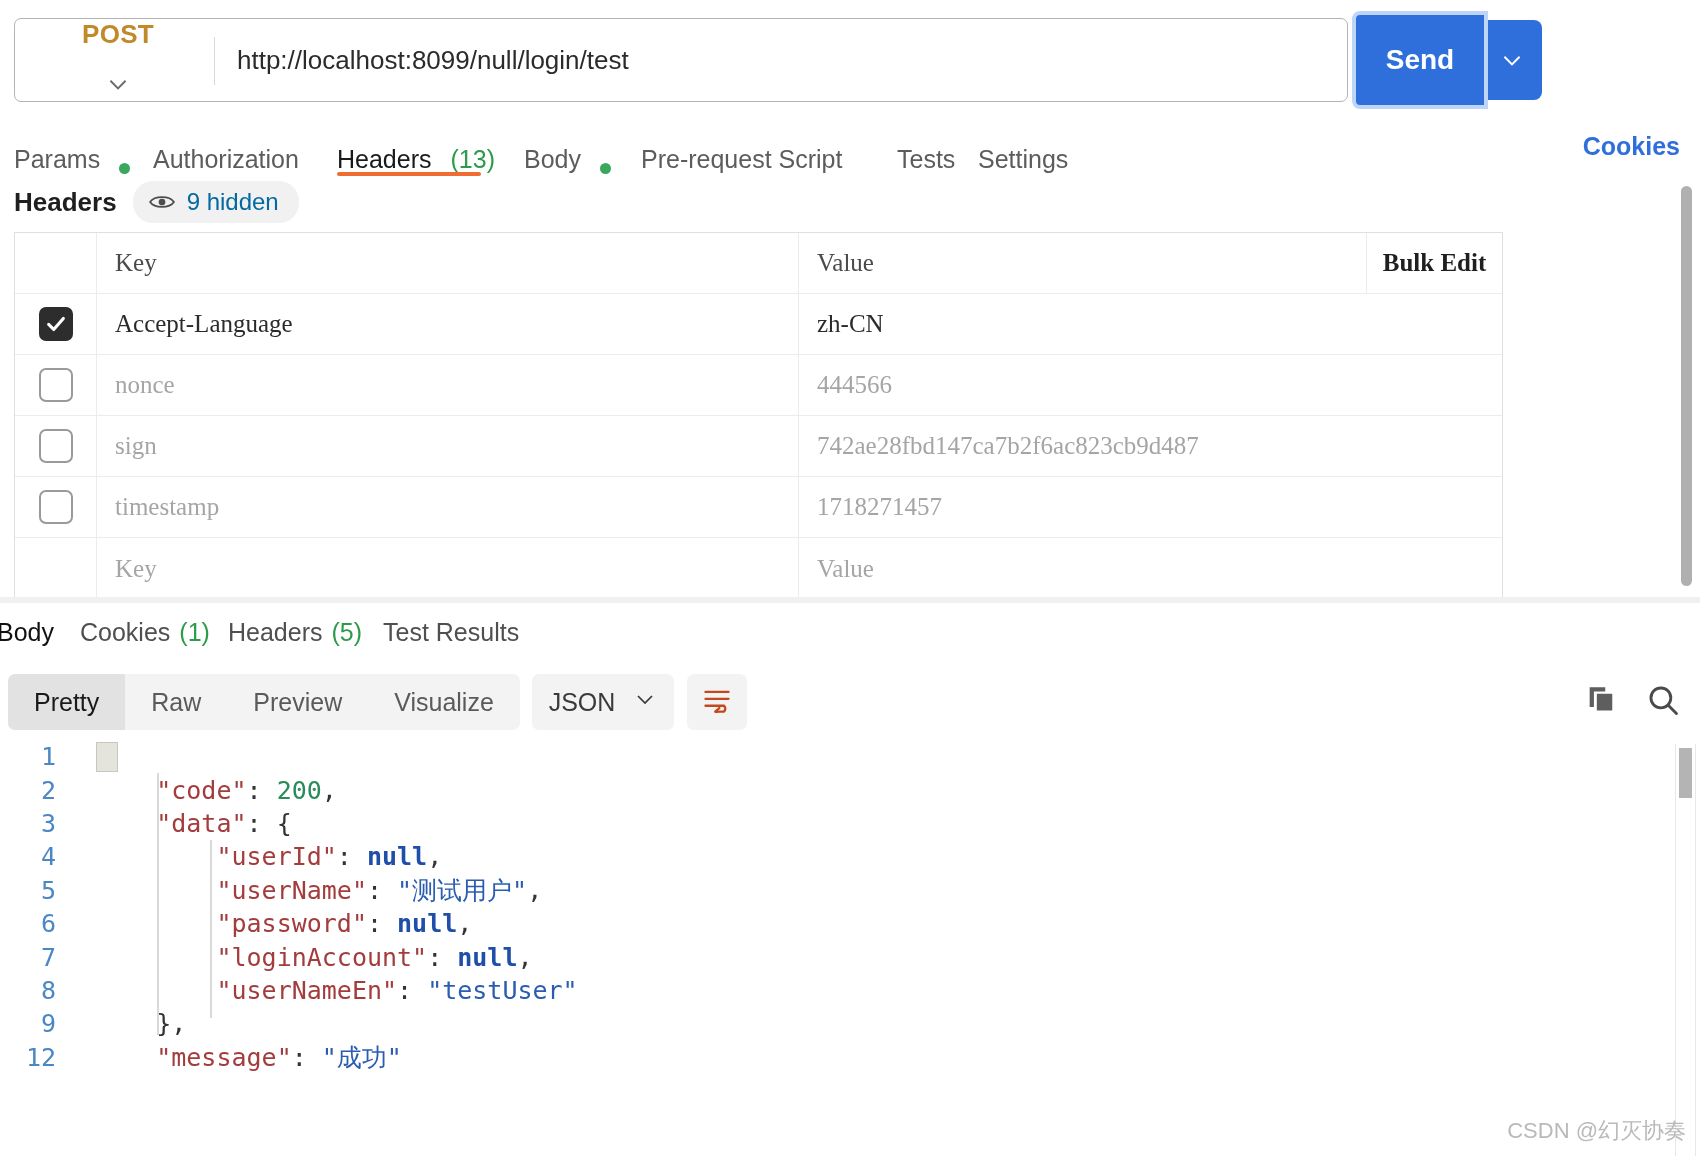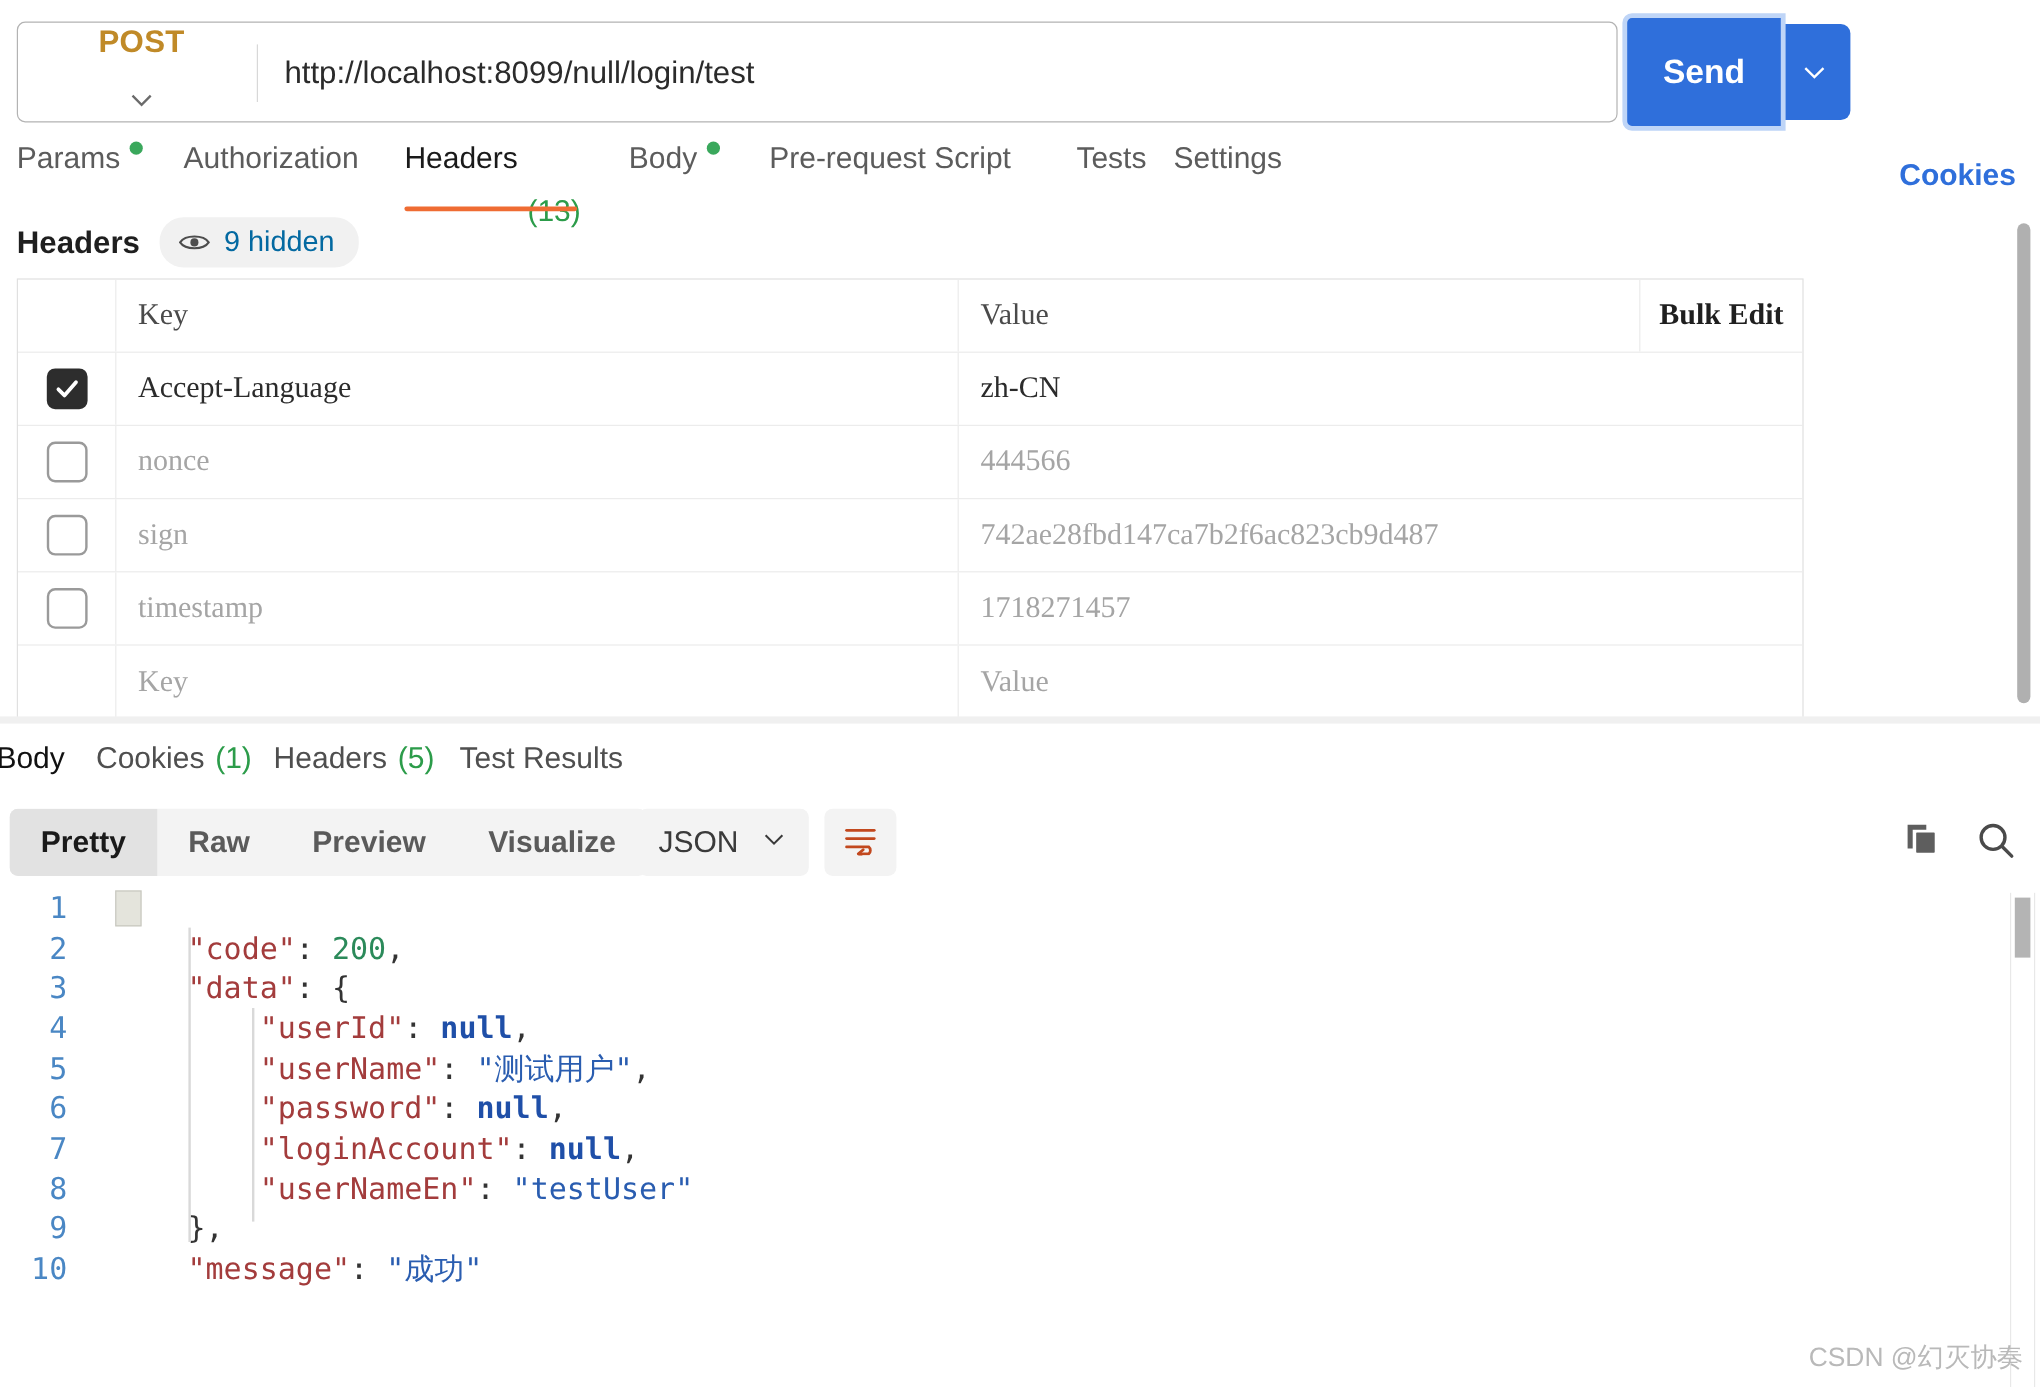"Params" .req-tab { align-items: flex-start -> flex-end; gap: 8px -> 19px }
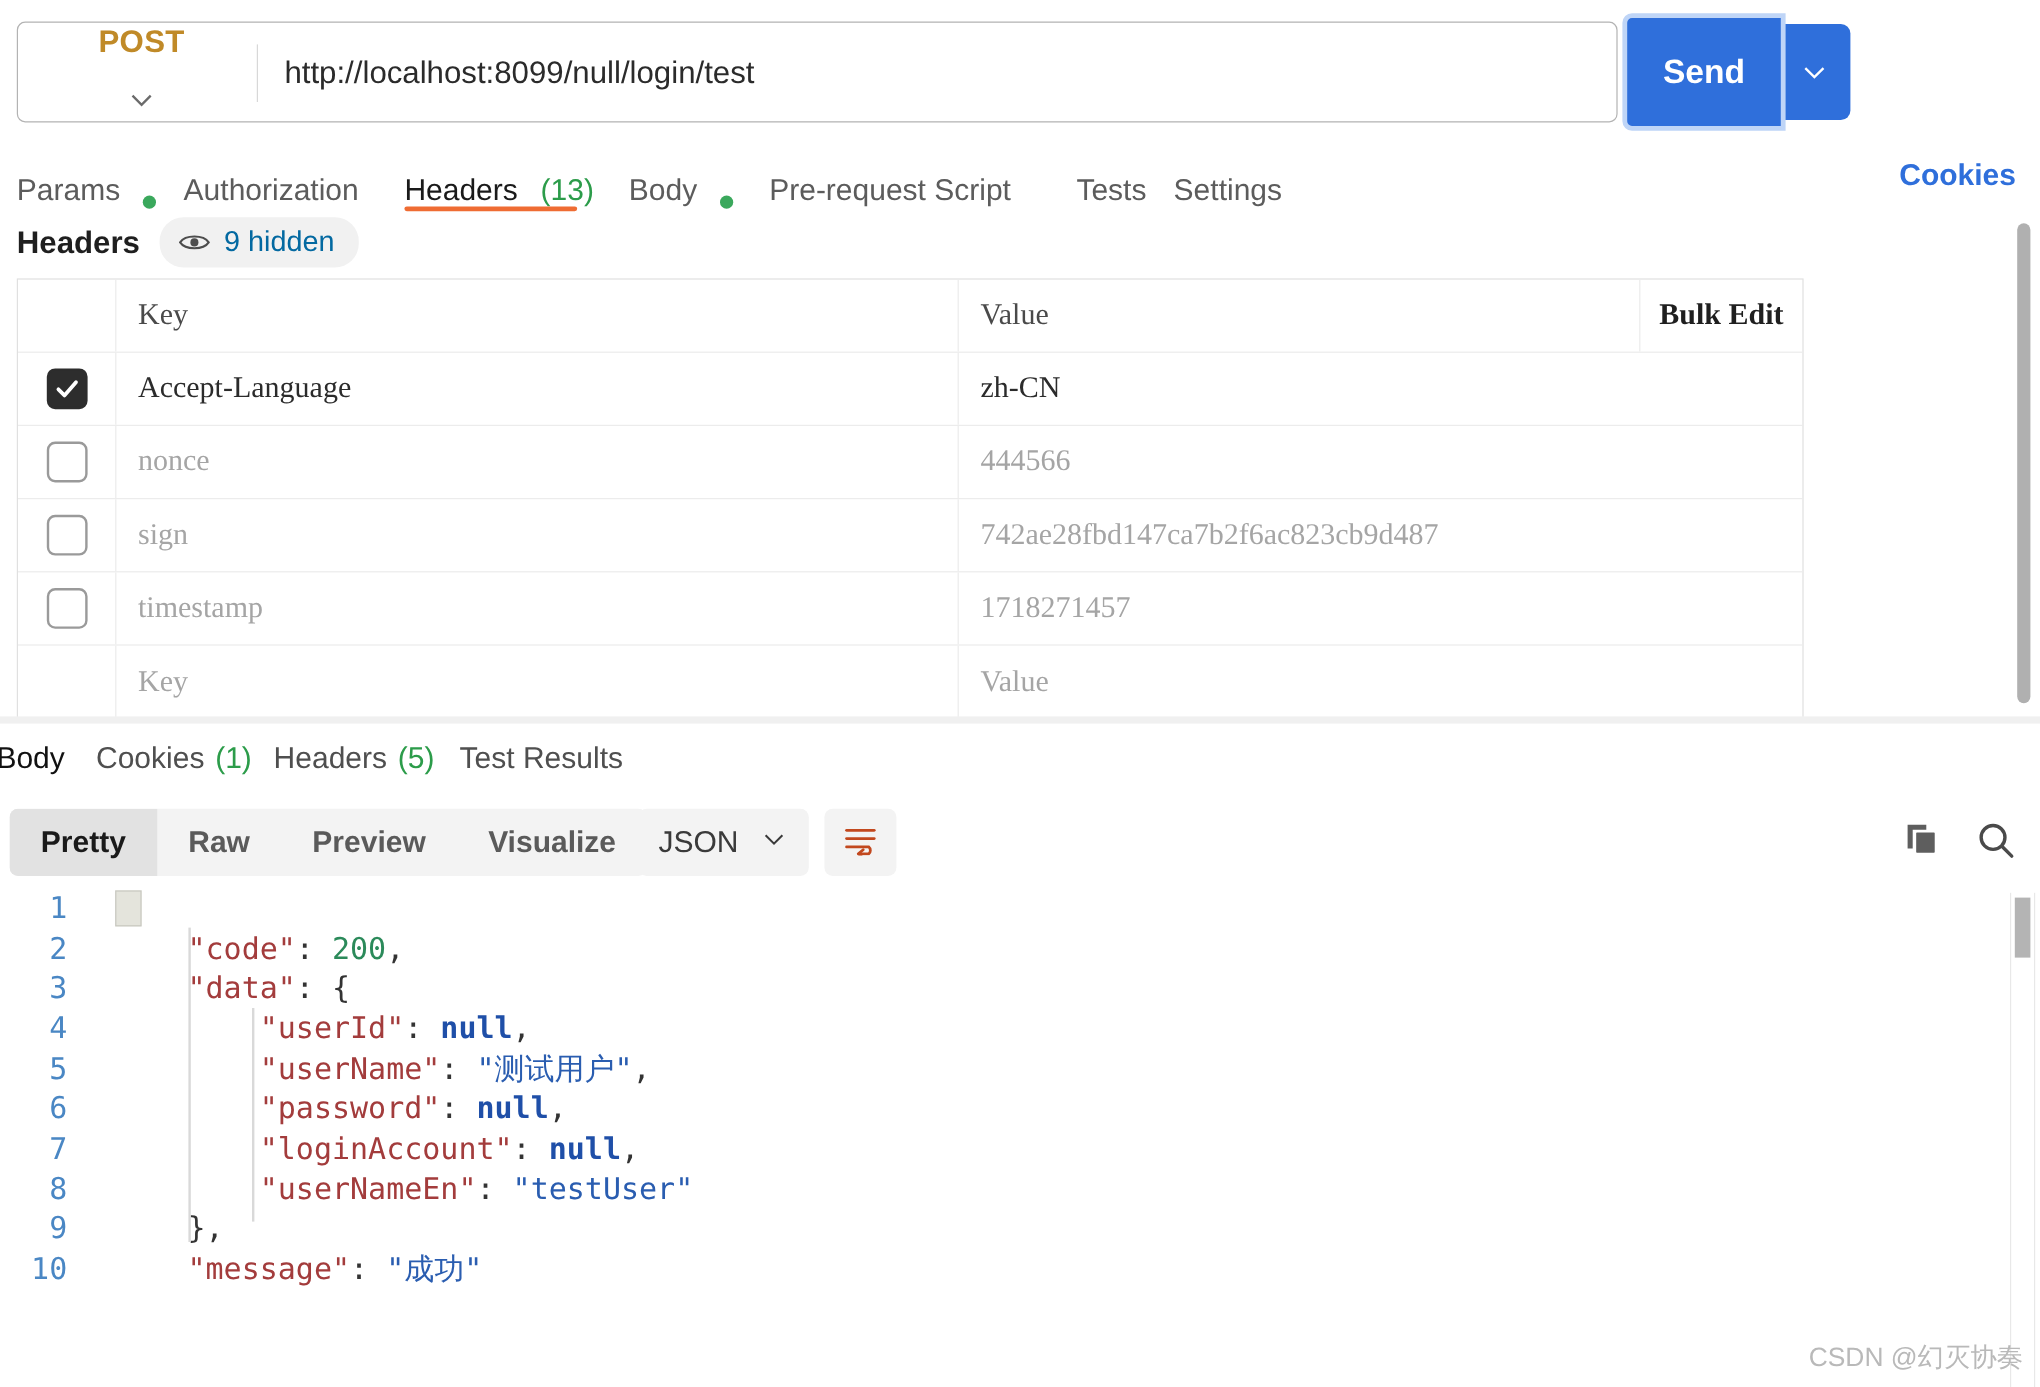"Pretty" .seg-item { font-weight: bold -> none }
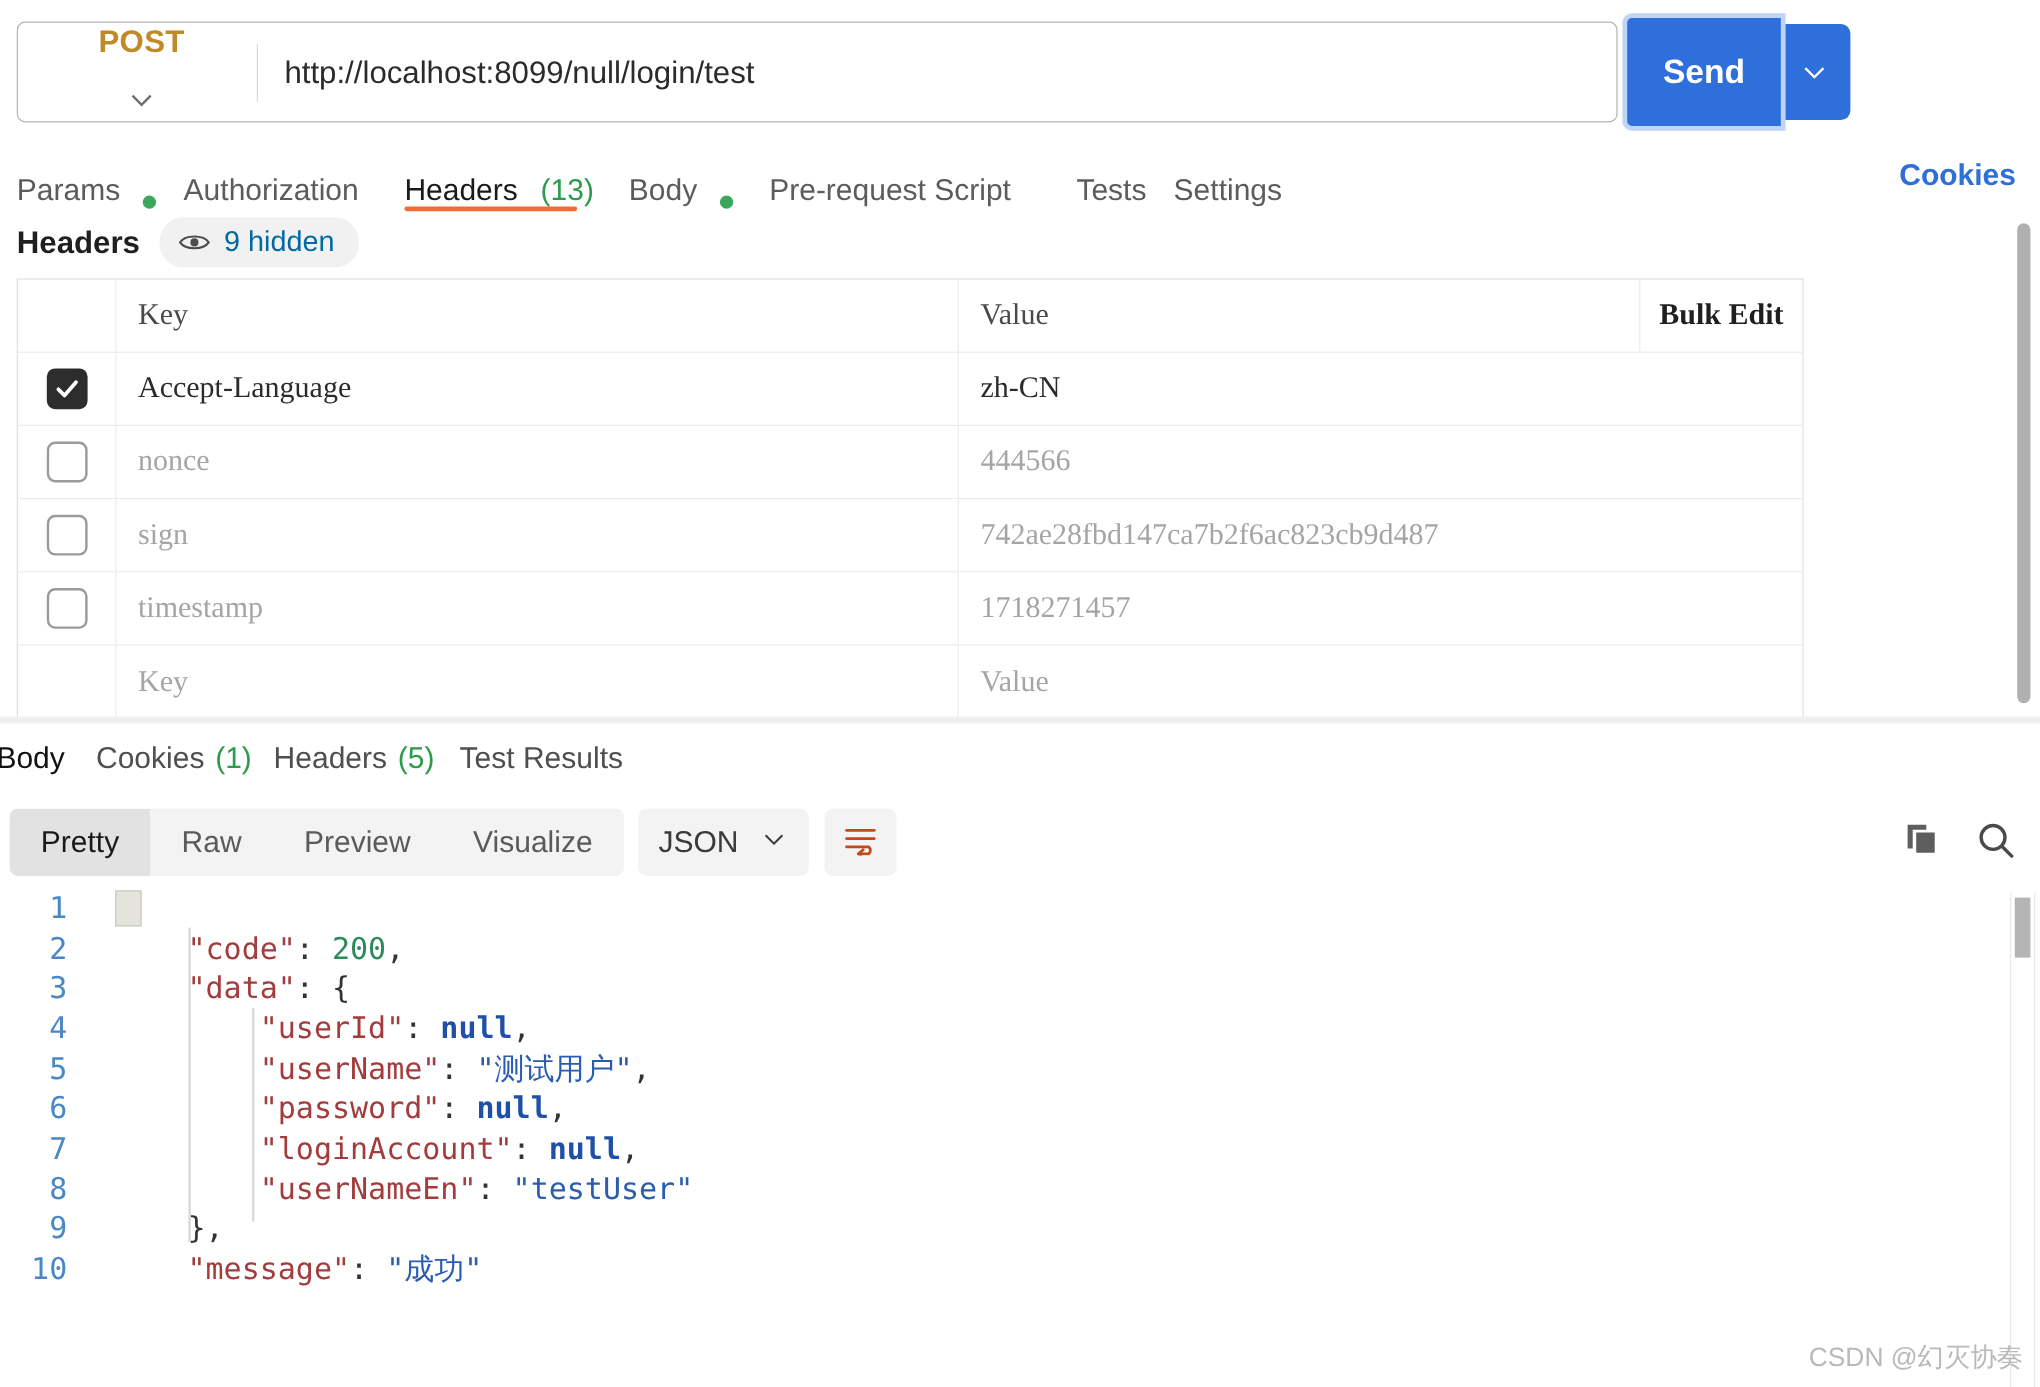"10" span.lineno { text: 10 -> 12 }
